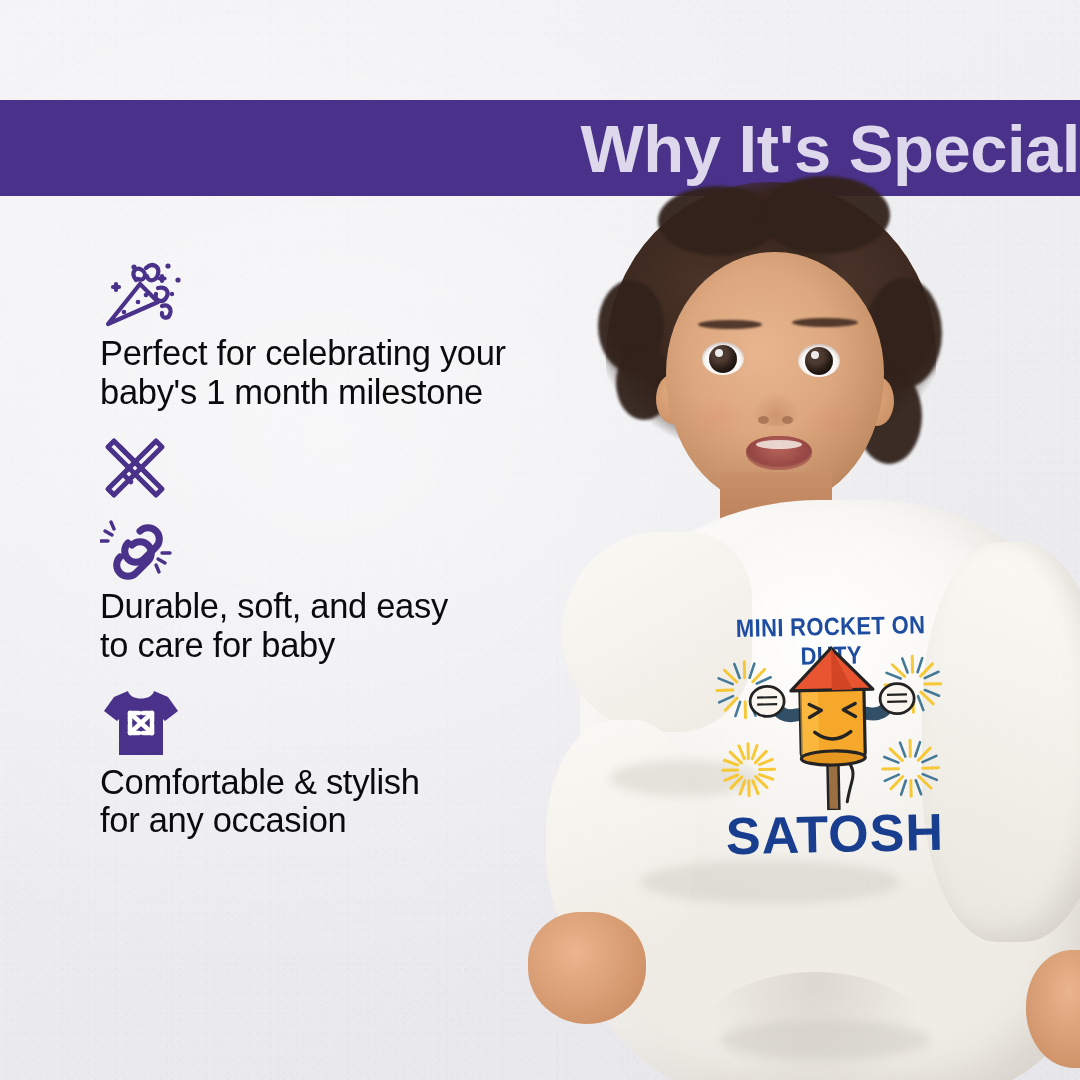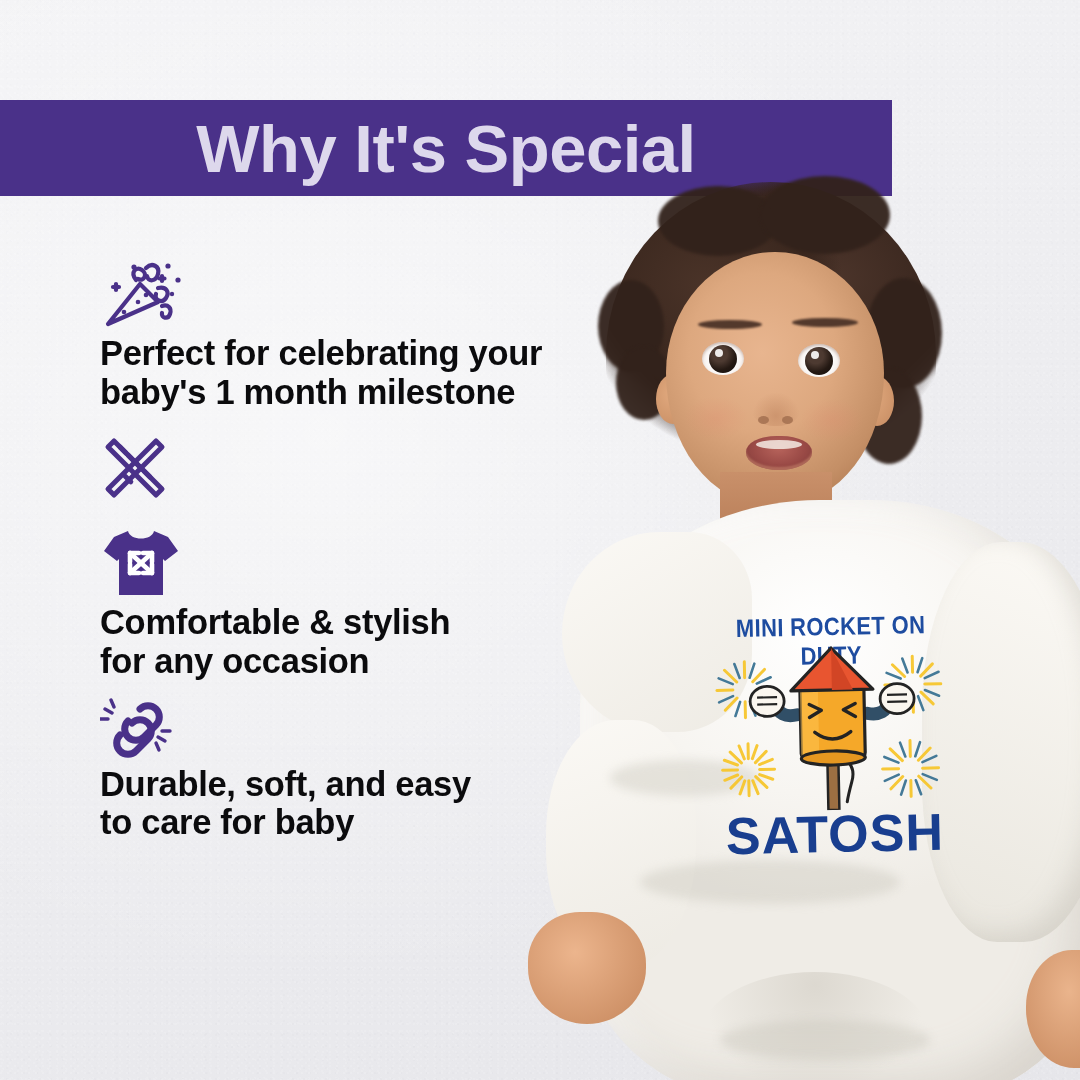"Why It's Special" .banner { justify-content: center -> flex-end; width: 892px -> 1080px }
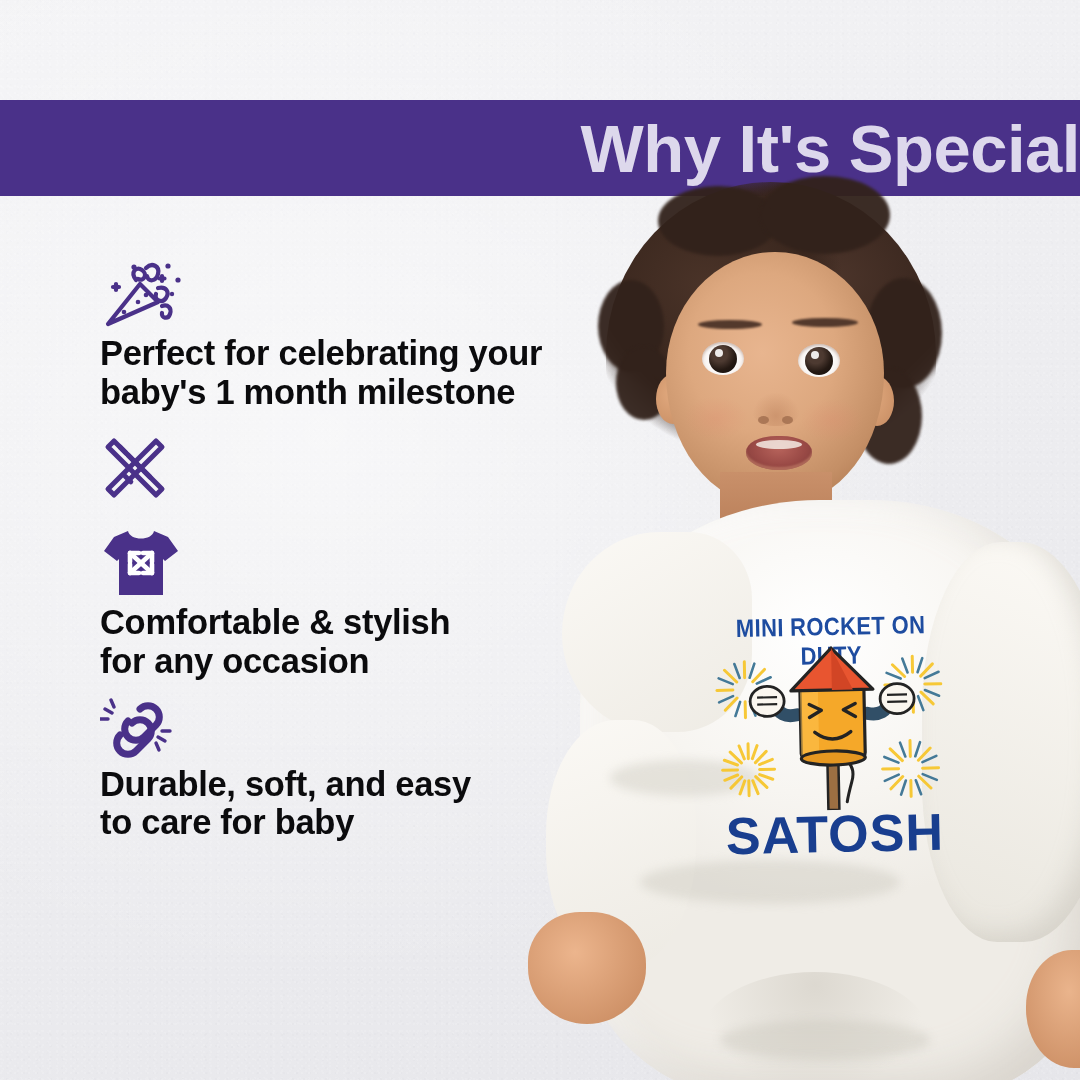"Perfect for celebrating your" .feat-text { font-weight: bold -> normal }
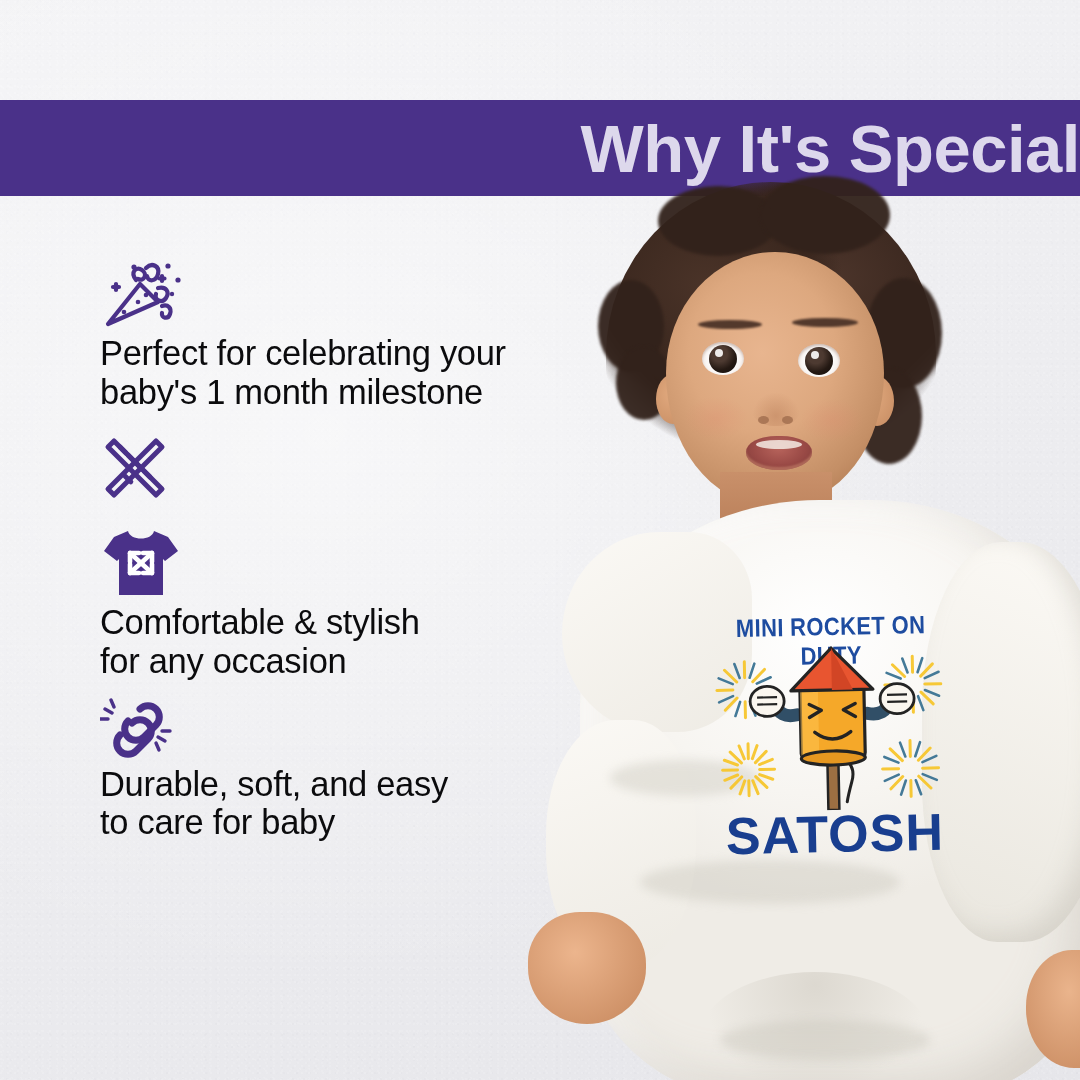"Comfortable & stylish" div.feature { order: before "Durable, soft, and easy" -> after "Durable, soft, and easy" }
